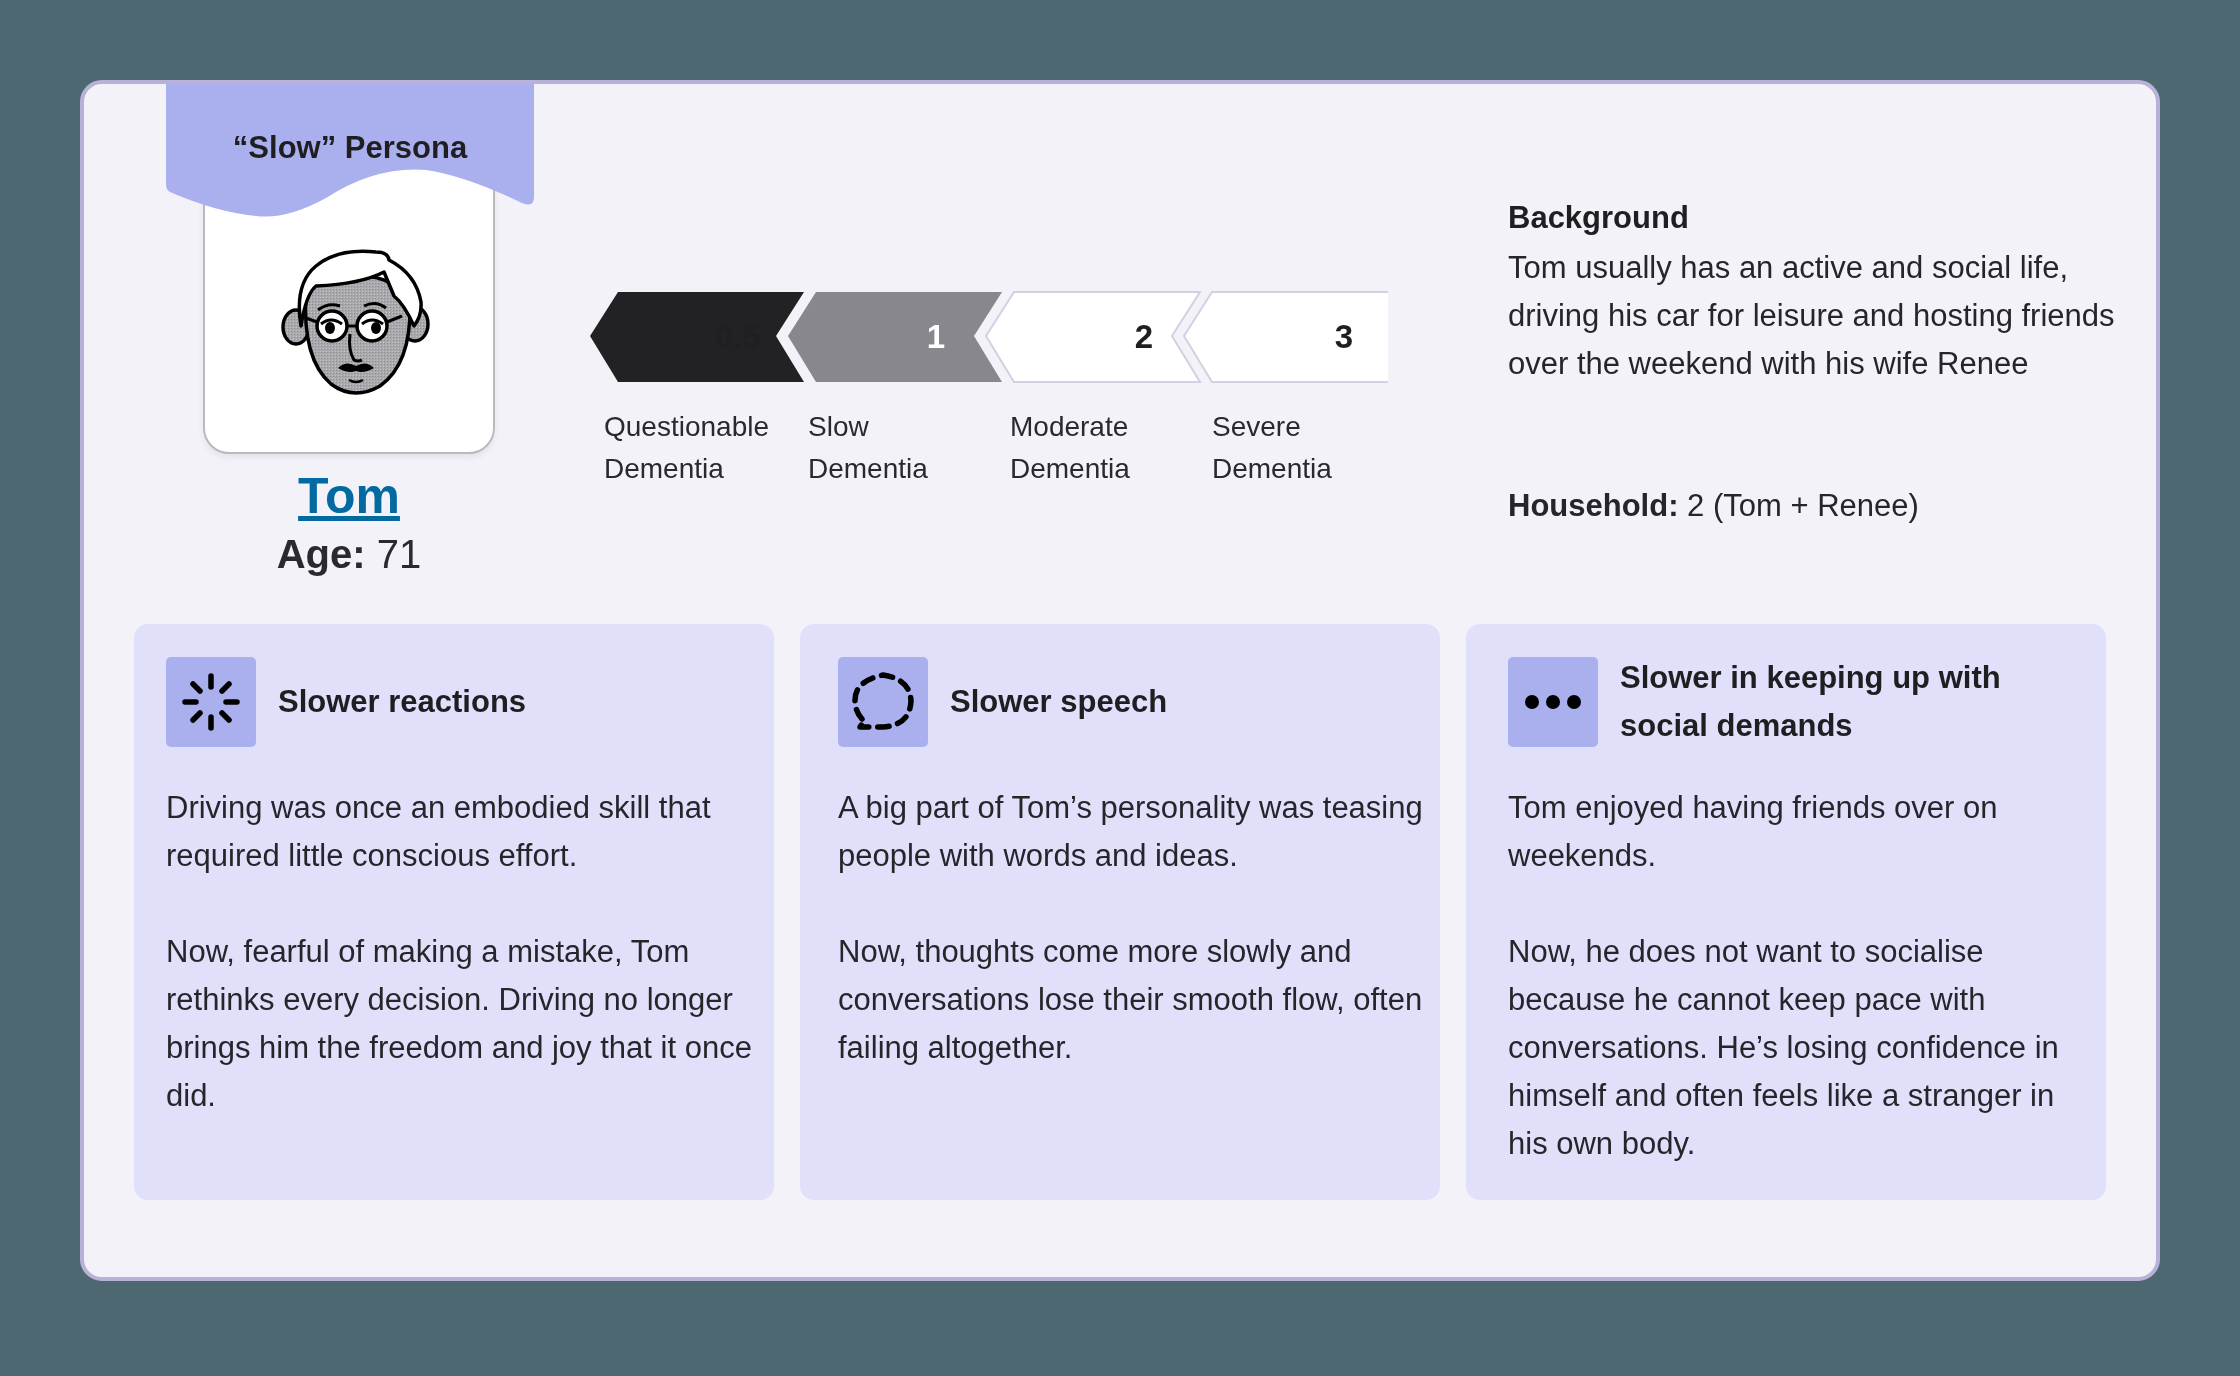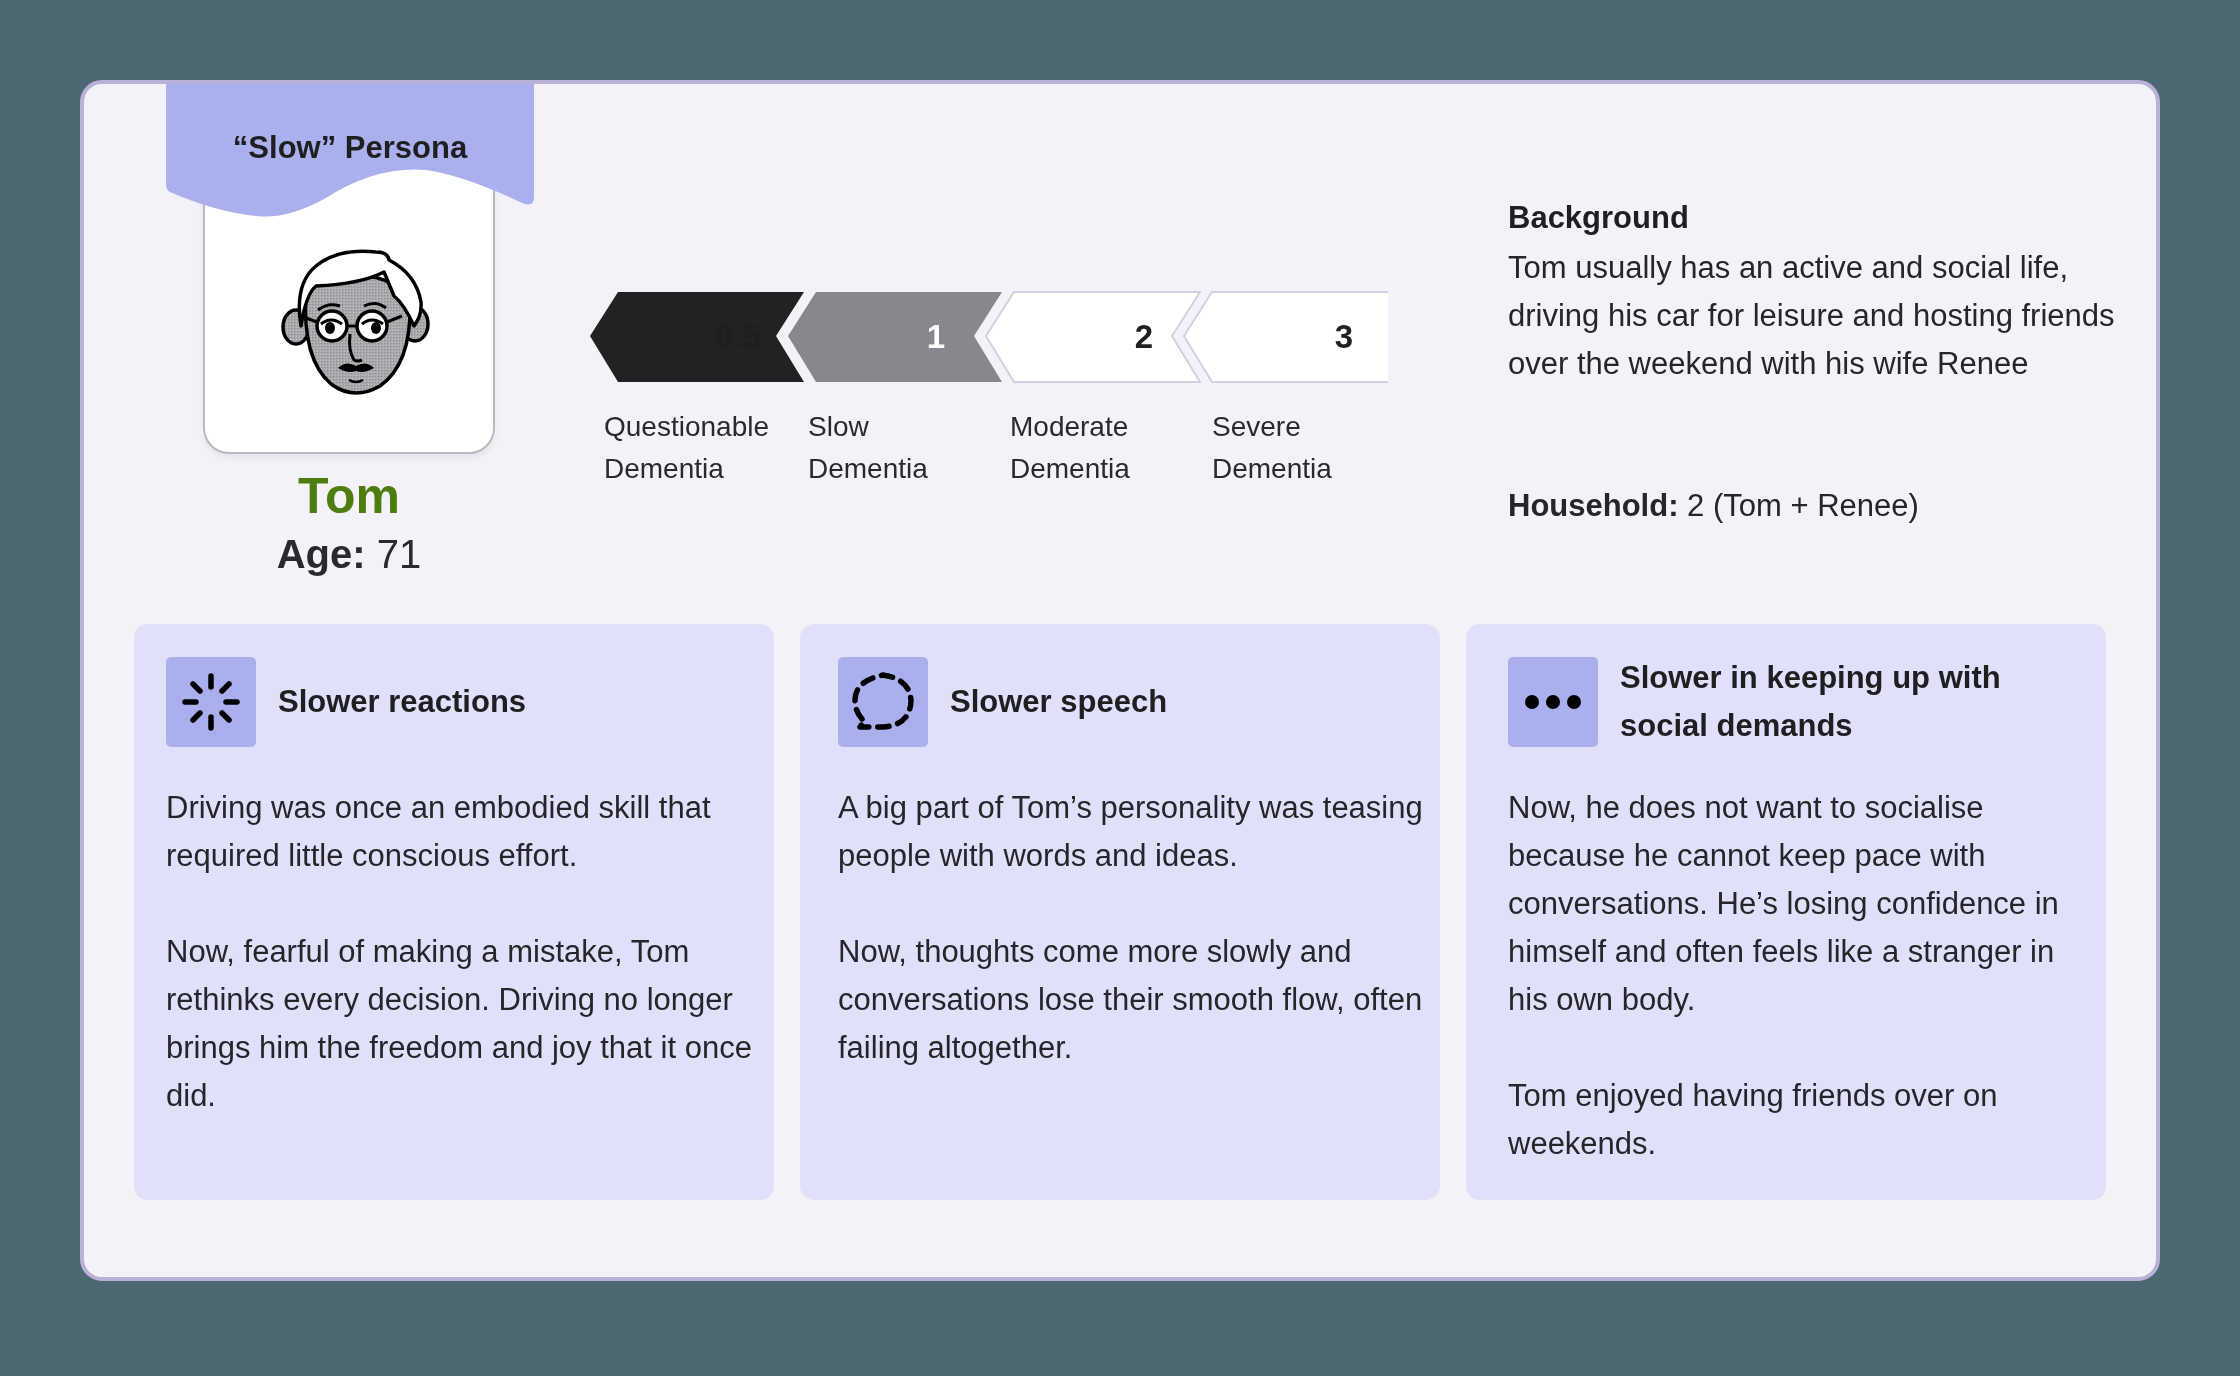"Tom" .persona-name { color: #4d7c0f -> #0369a1; text-decoration: none -> underline }
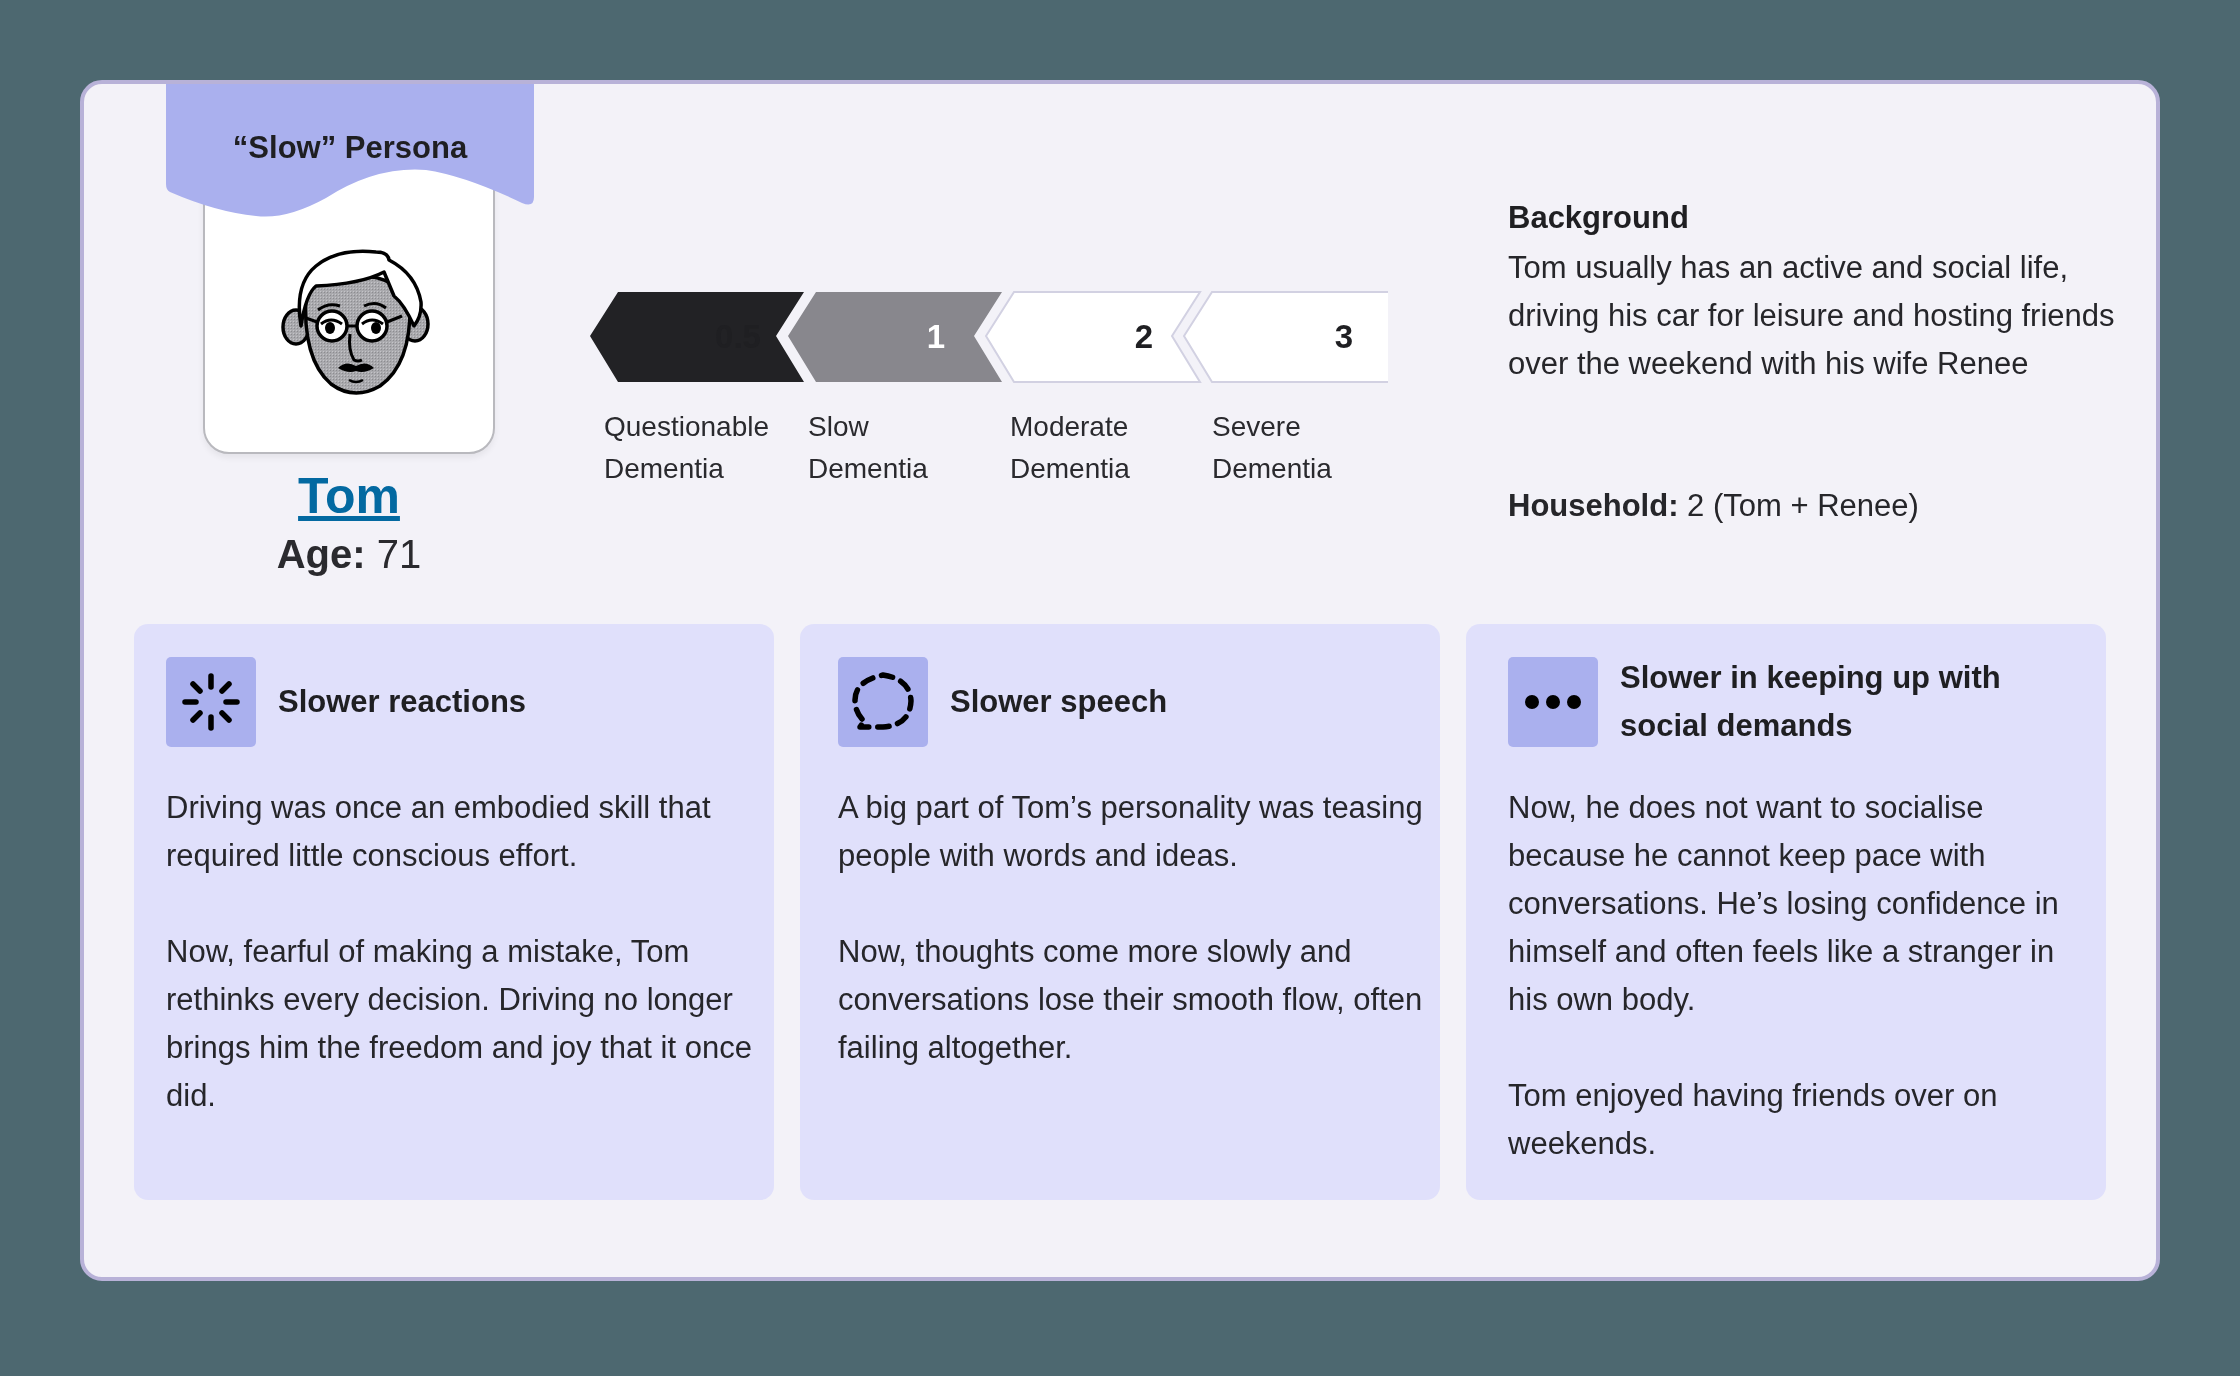"Now, he does not want" p { order: before "Tom enjoyed having friends over" -> after "Tom enjoyed having friends over" }
